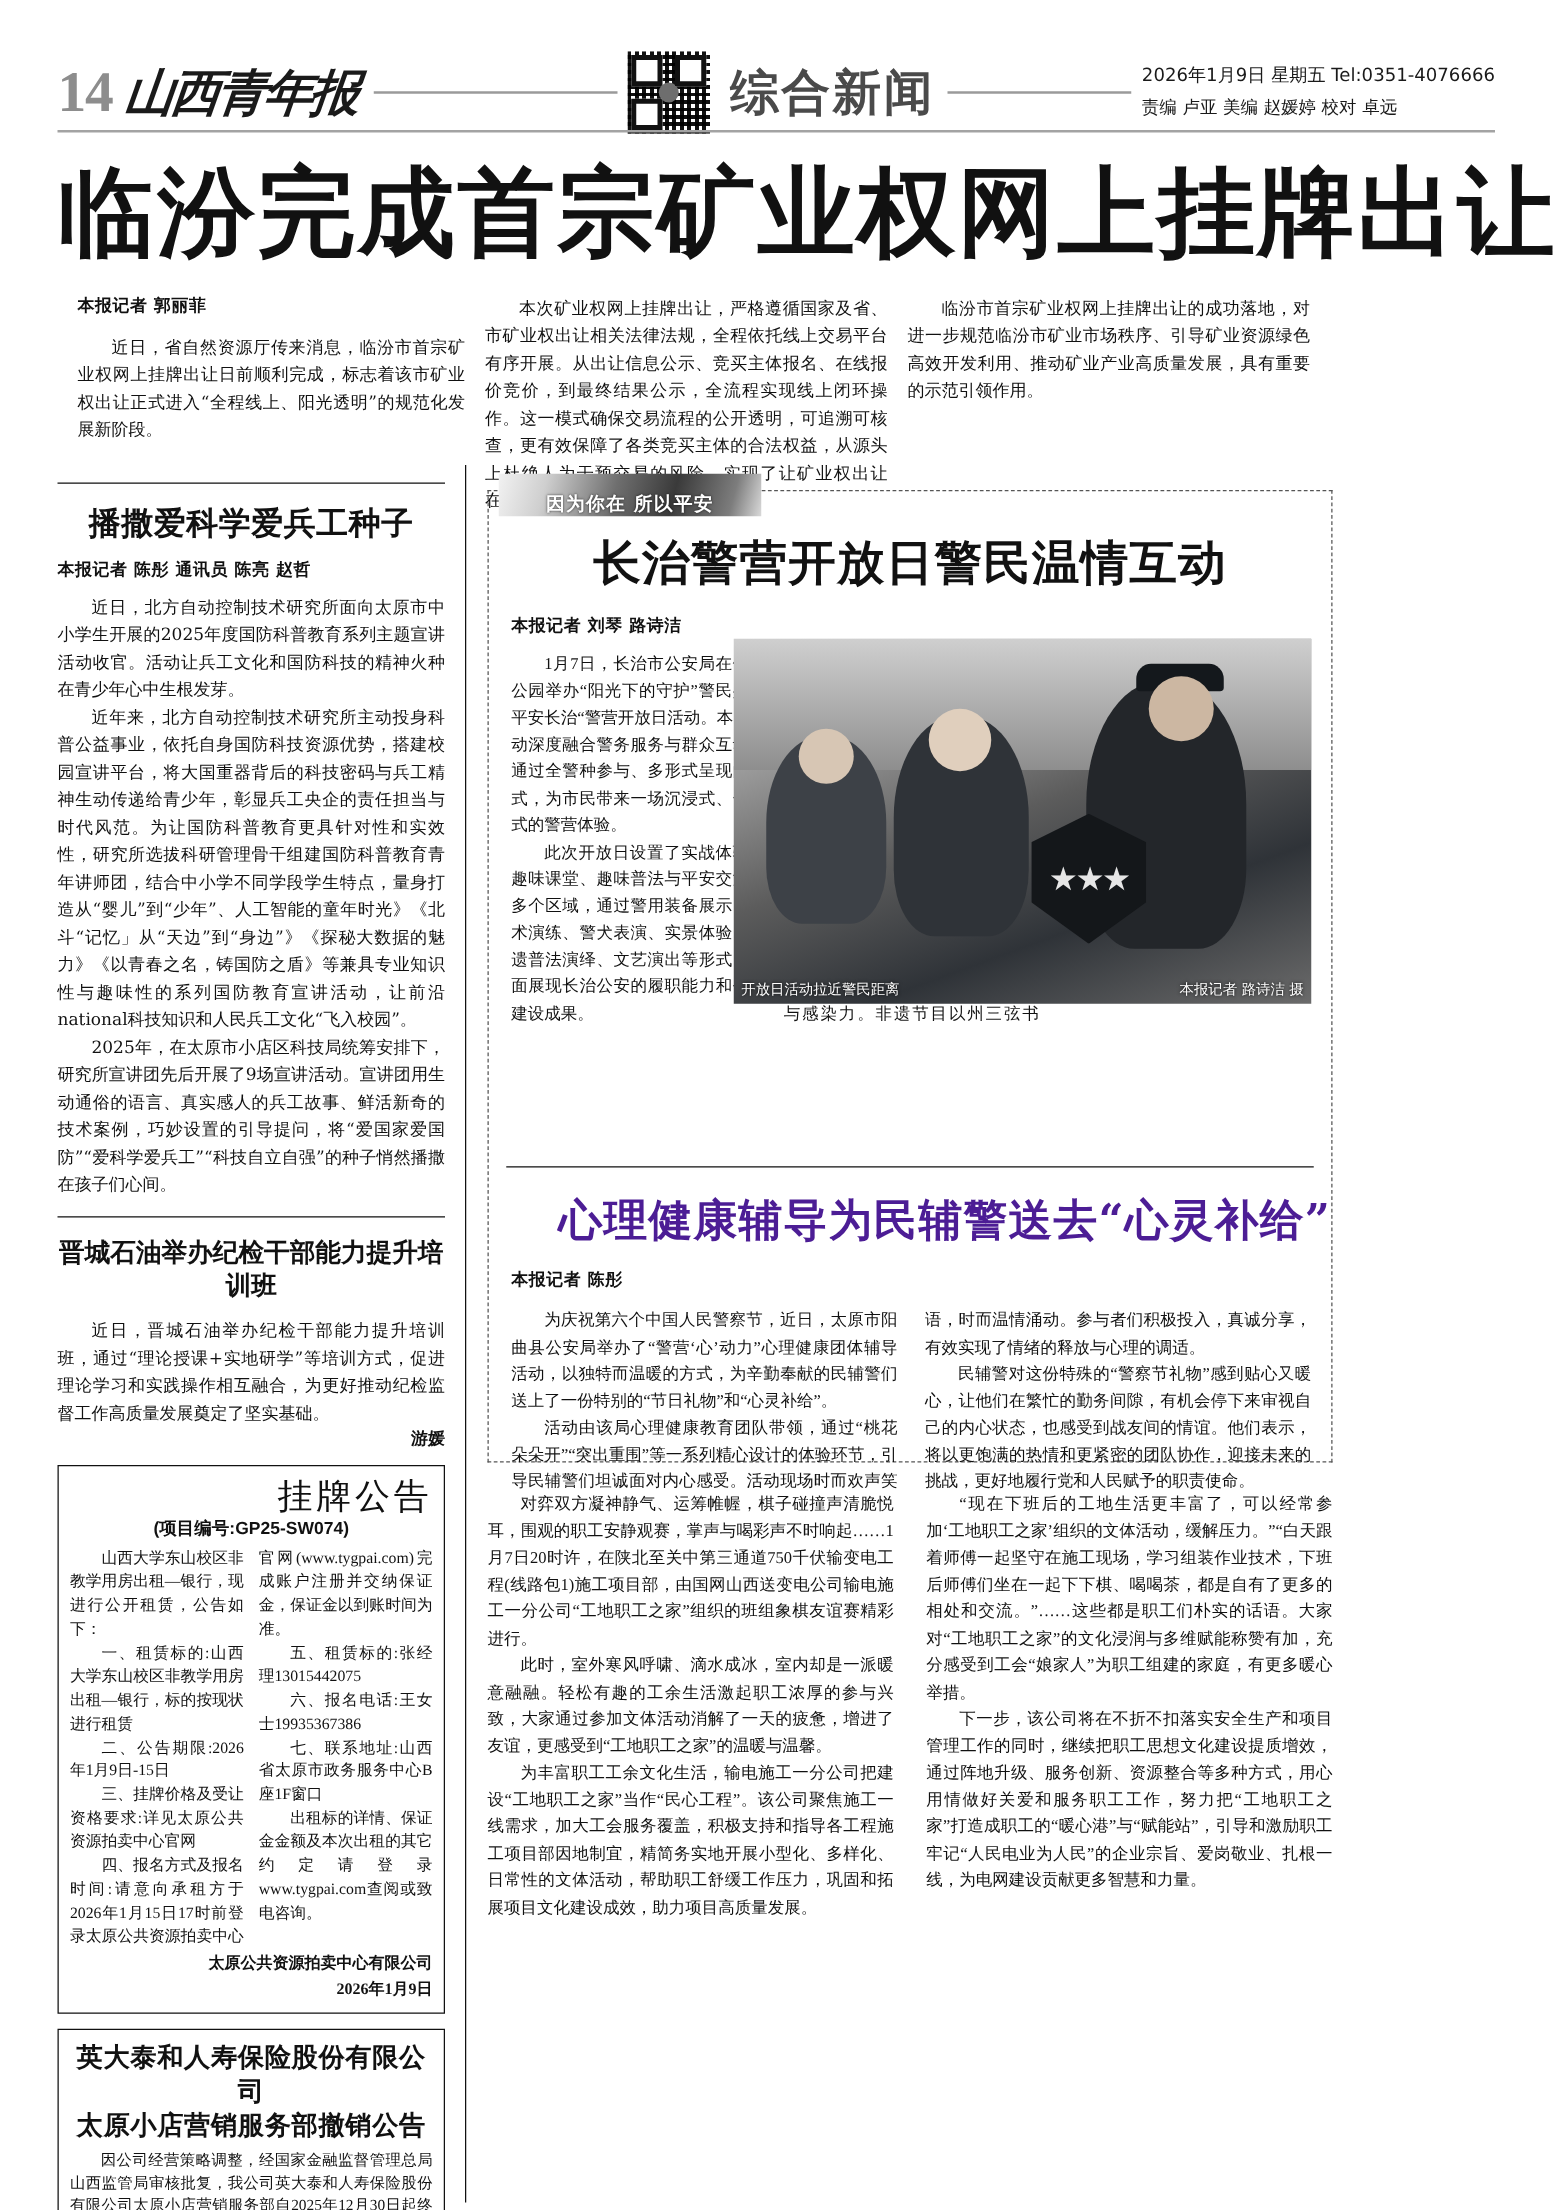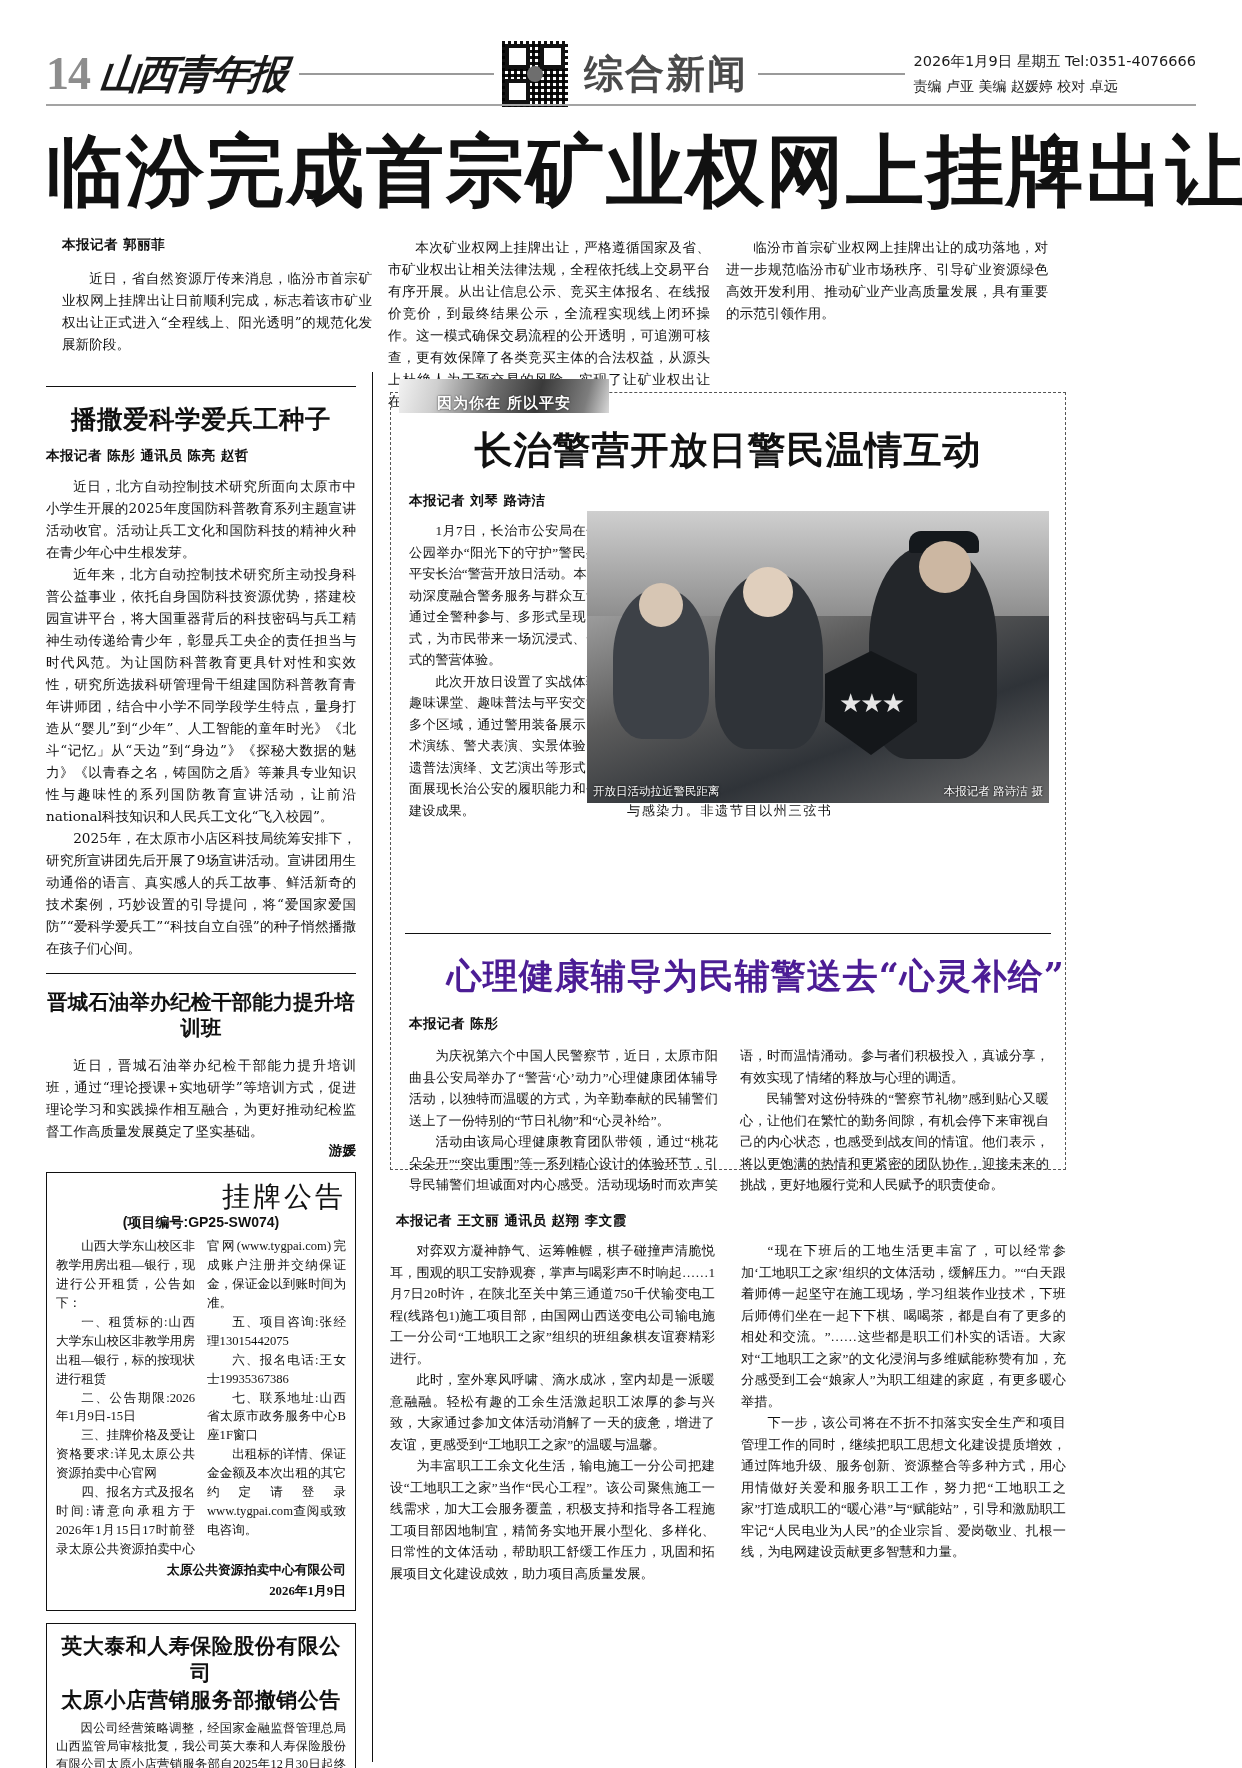"本报记者 王文丽 通讯员 赵翔 李文霞" div.byline { html: <div>本报记者 王文丽 通讯员 赵翔 李文霞</div> -> none }
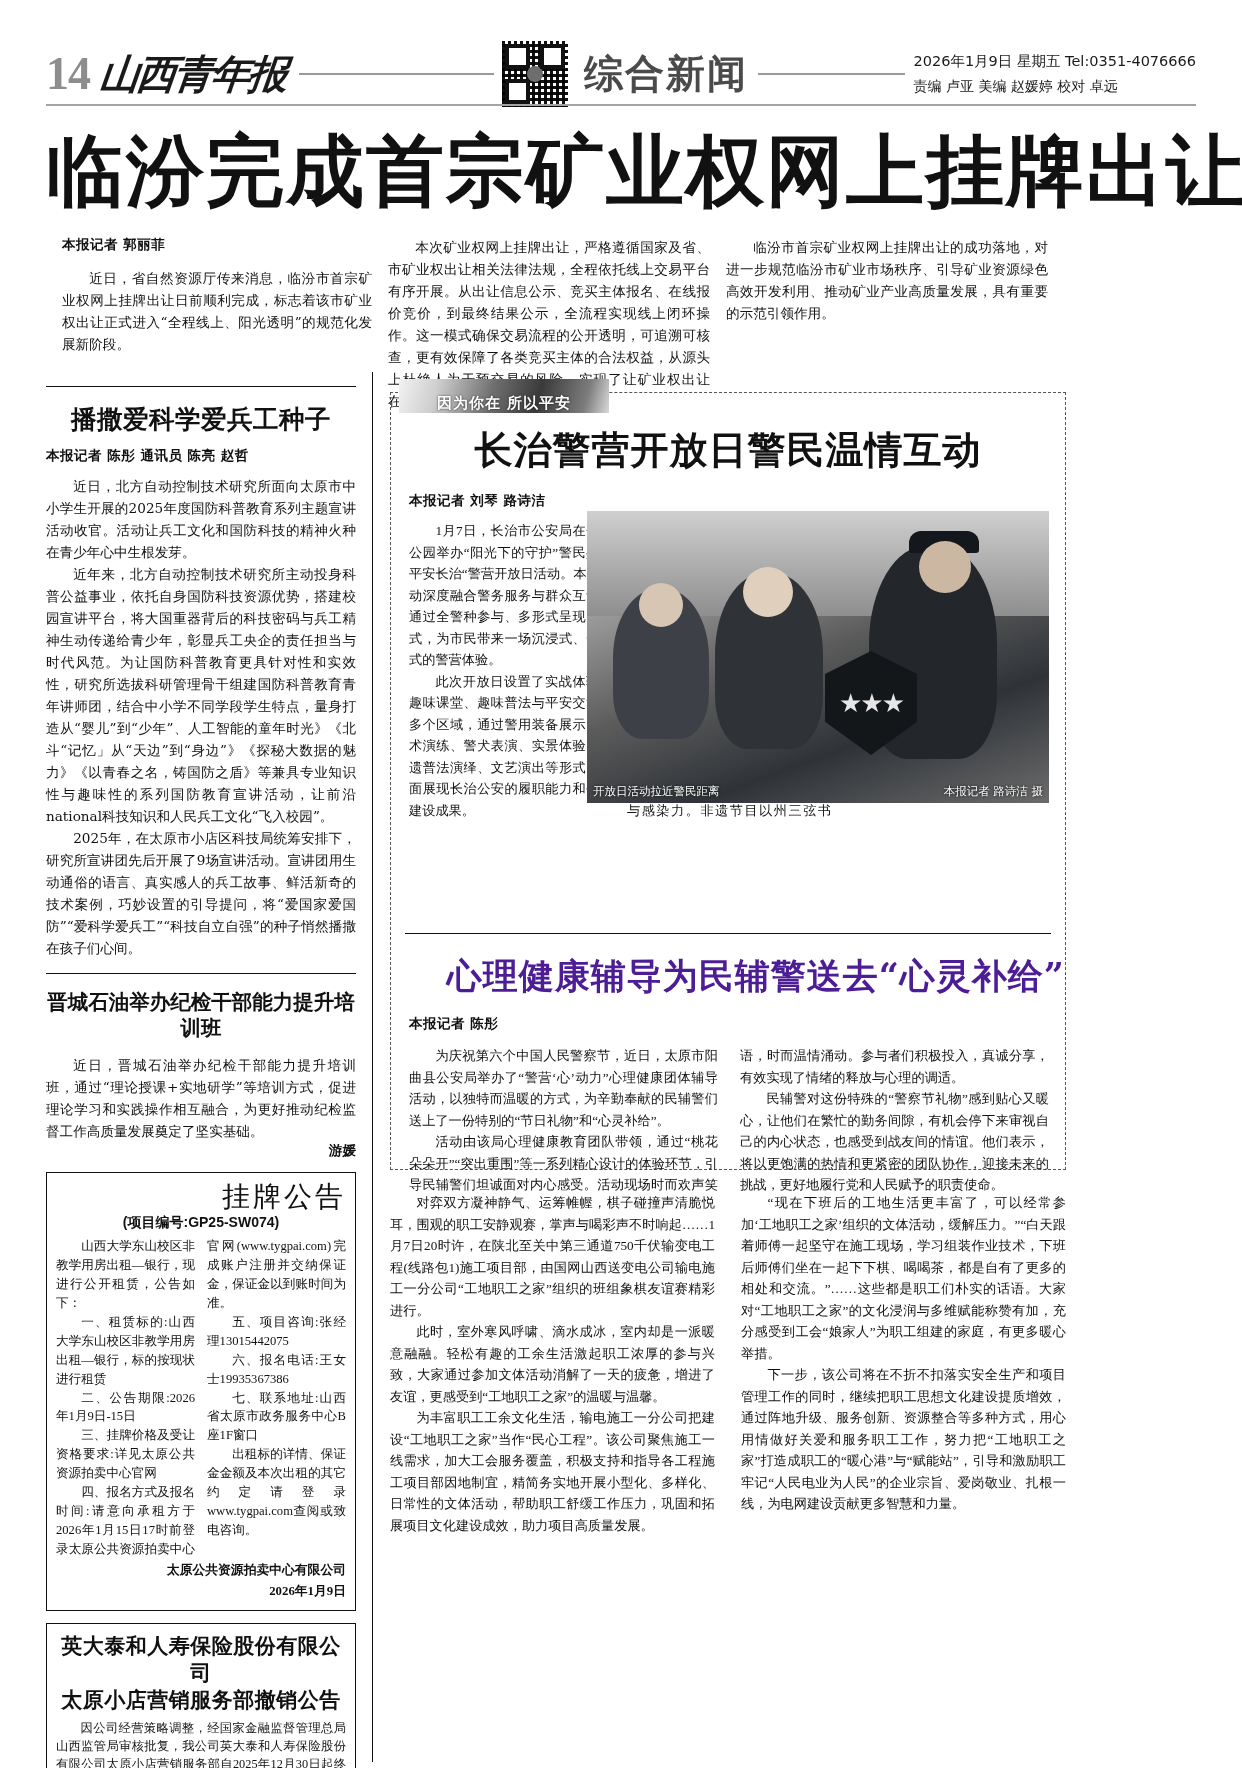"五、项目咨询:张经理13015442075" p { text: 项目咨询 -> 租赁标的 }
